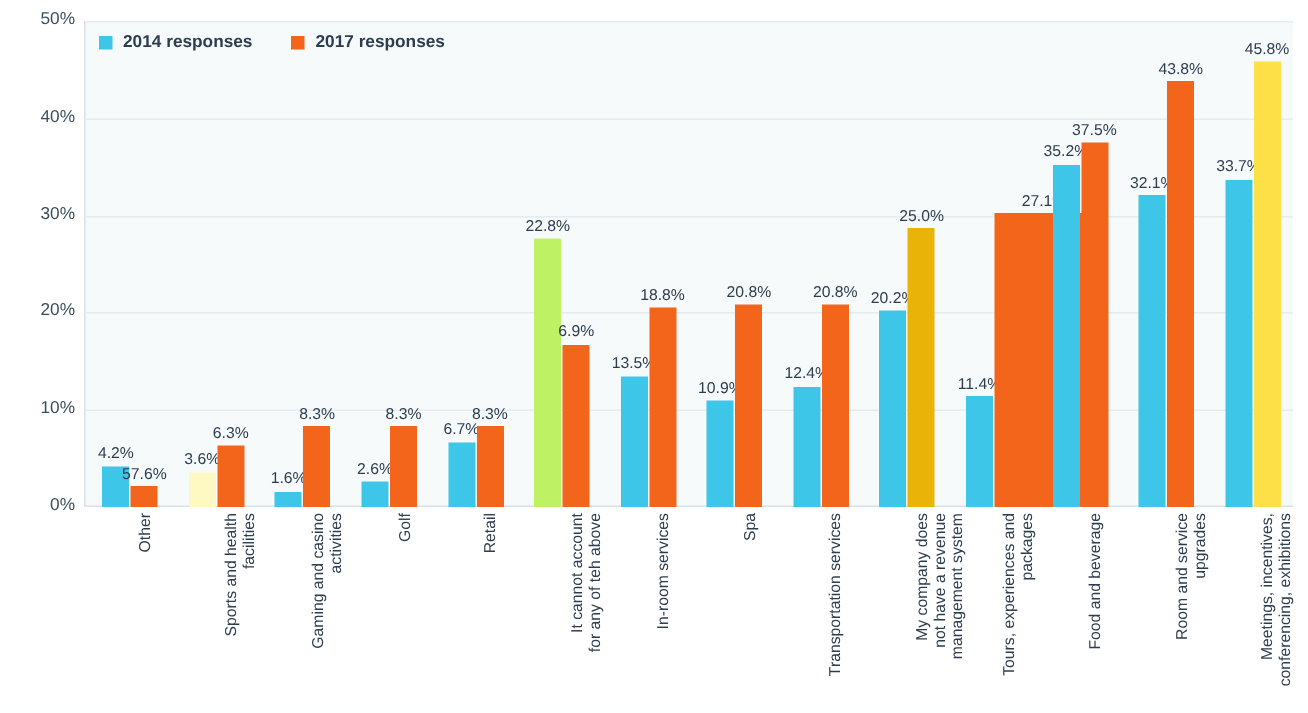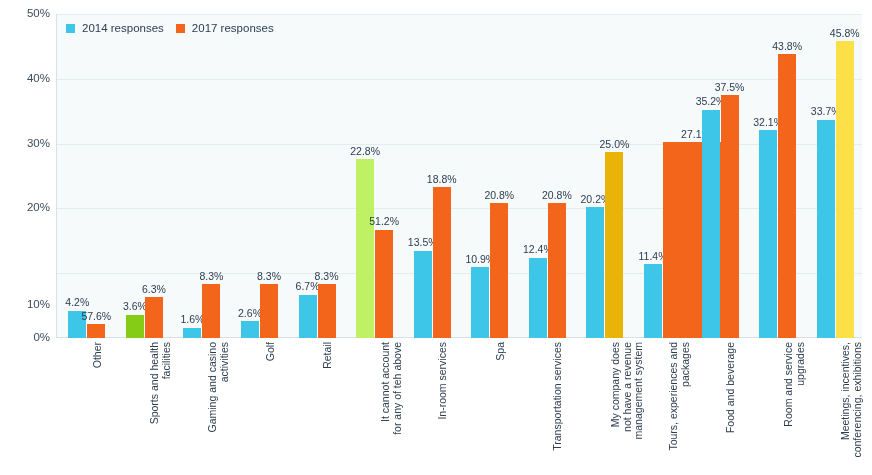"2014 responses" .legend { font-weight: none -> bold; gap: 12px -> 26px }
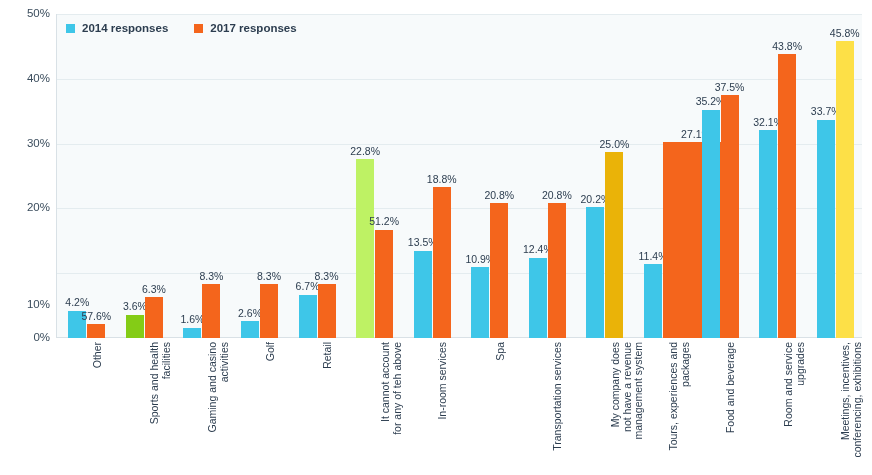"18.8%" div.bar { height: 151px -> 133px }
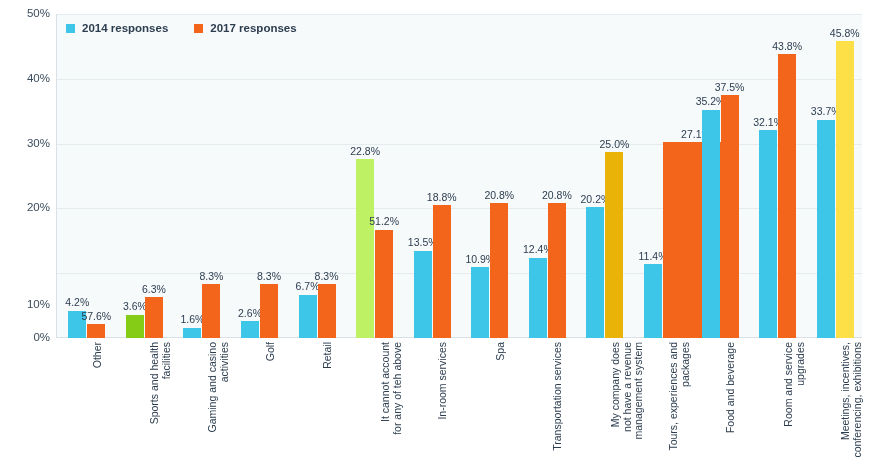"51.2%" span.bar-value { text: 51.2% -> 6.9% }
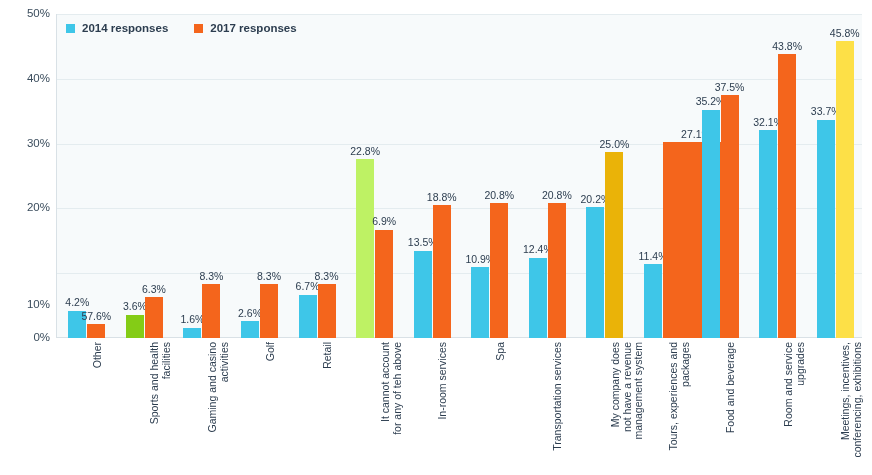"10%" div.y-tick { margin-top: 32px -> none }
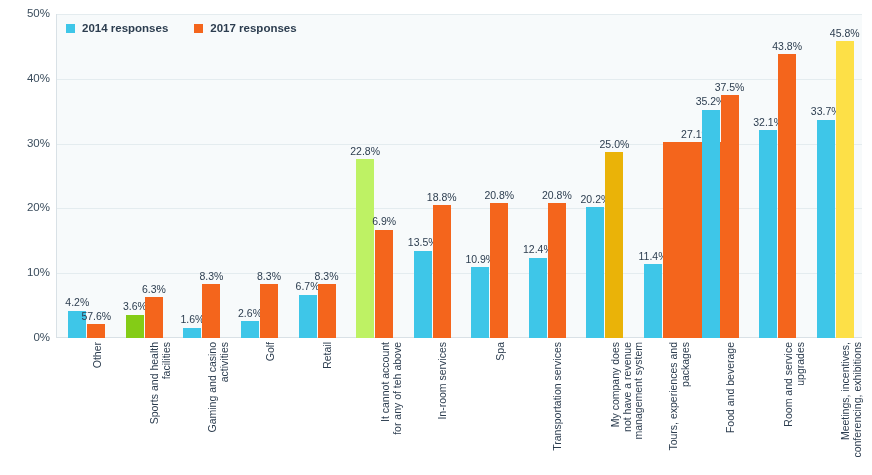"3.6%" div.bar { background: #84cc16 -> #fef9c3 }
